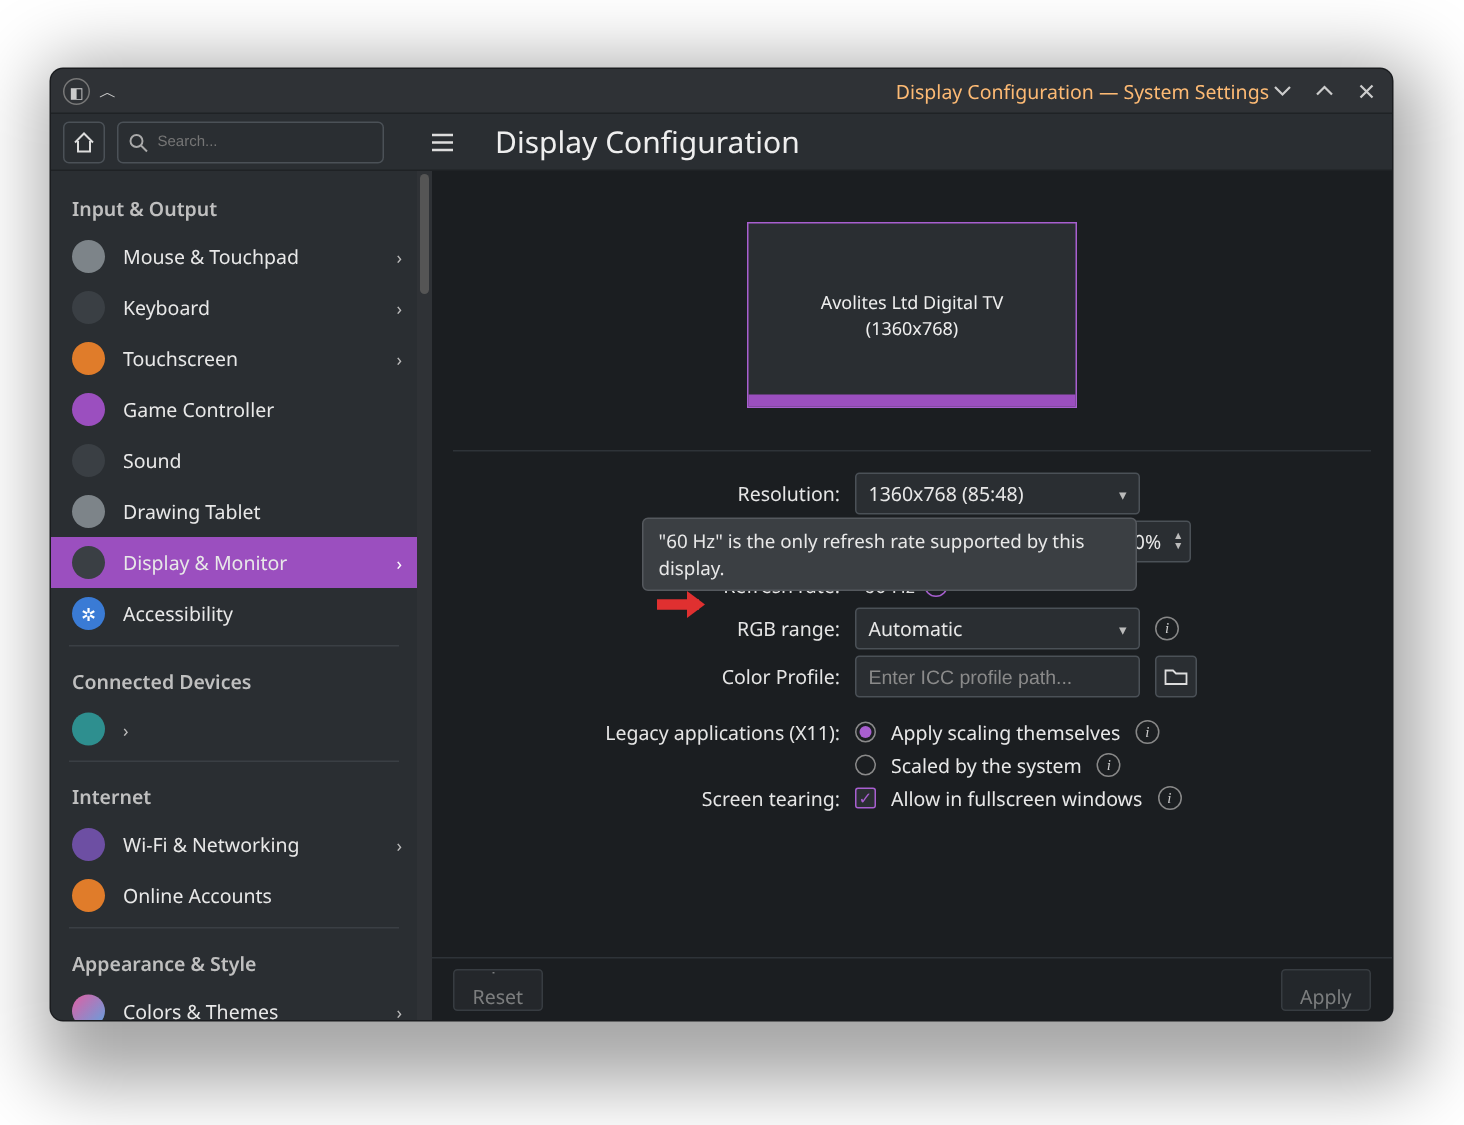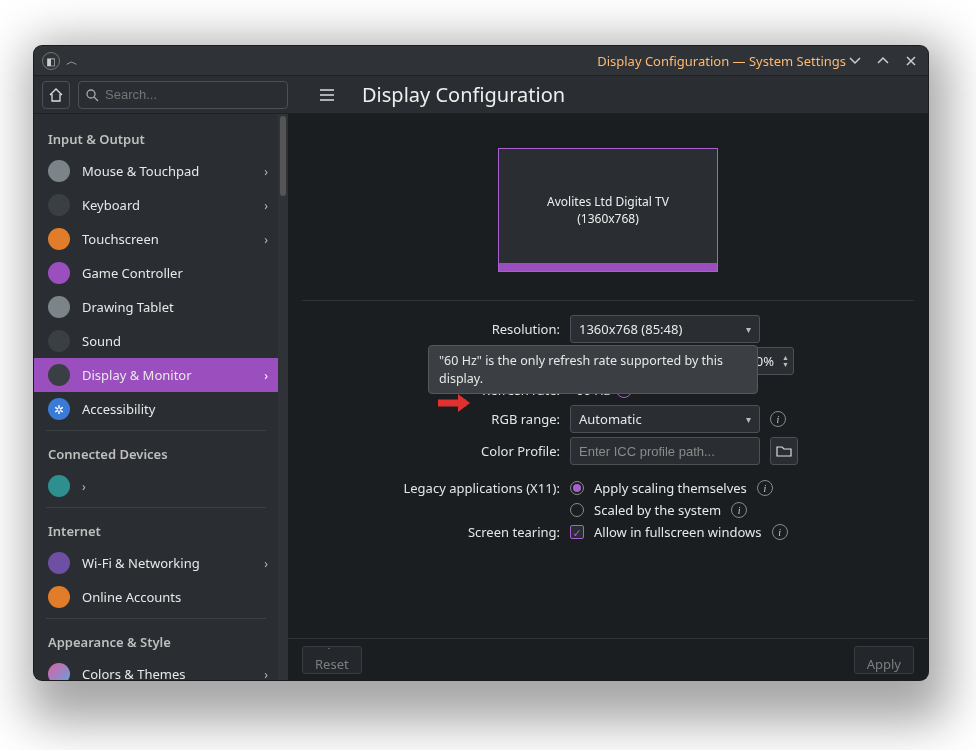"Search..." .search input { font-size: 13px -> 10px }
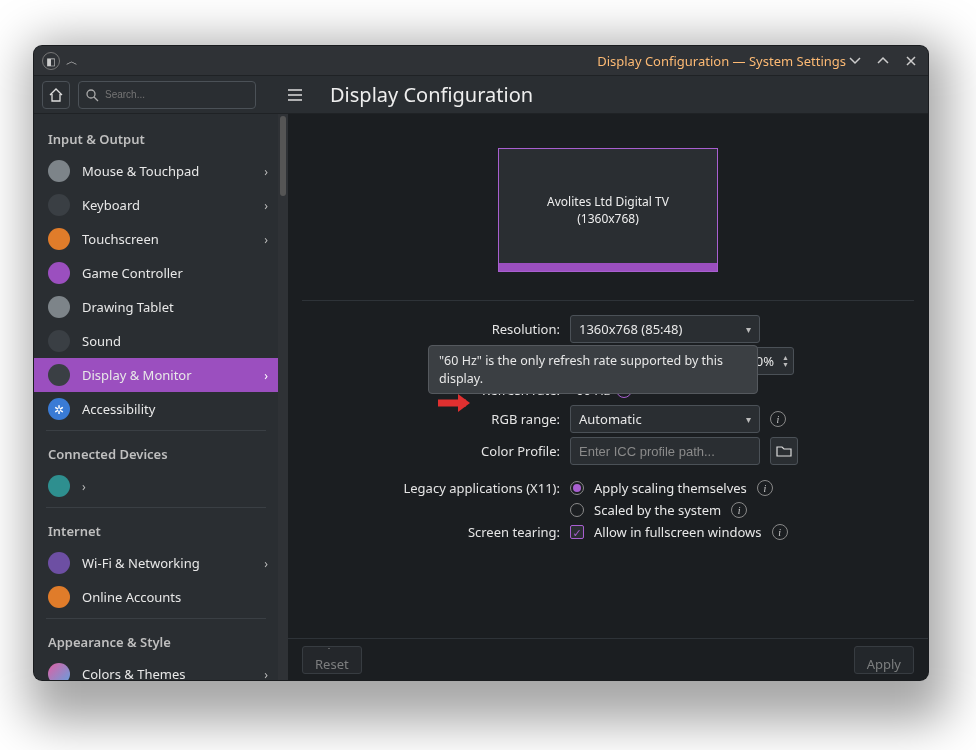"Drawing Tablet" div.nav-item { order: before "Sound" -> after "Sound" }
